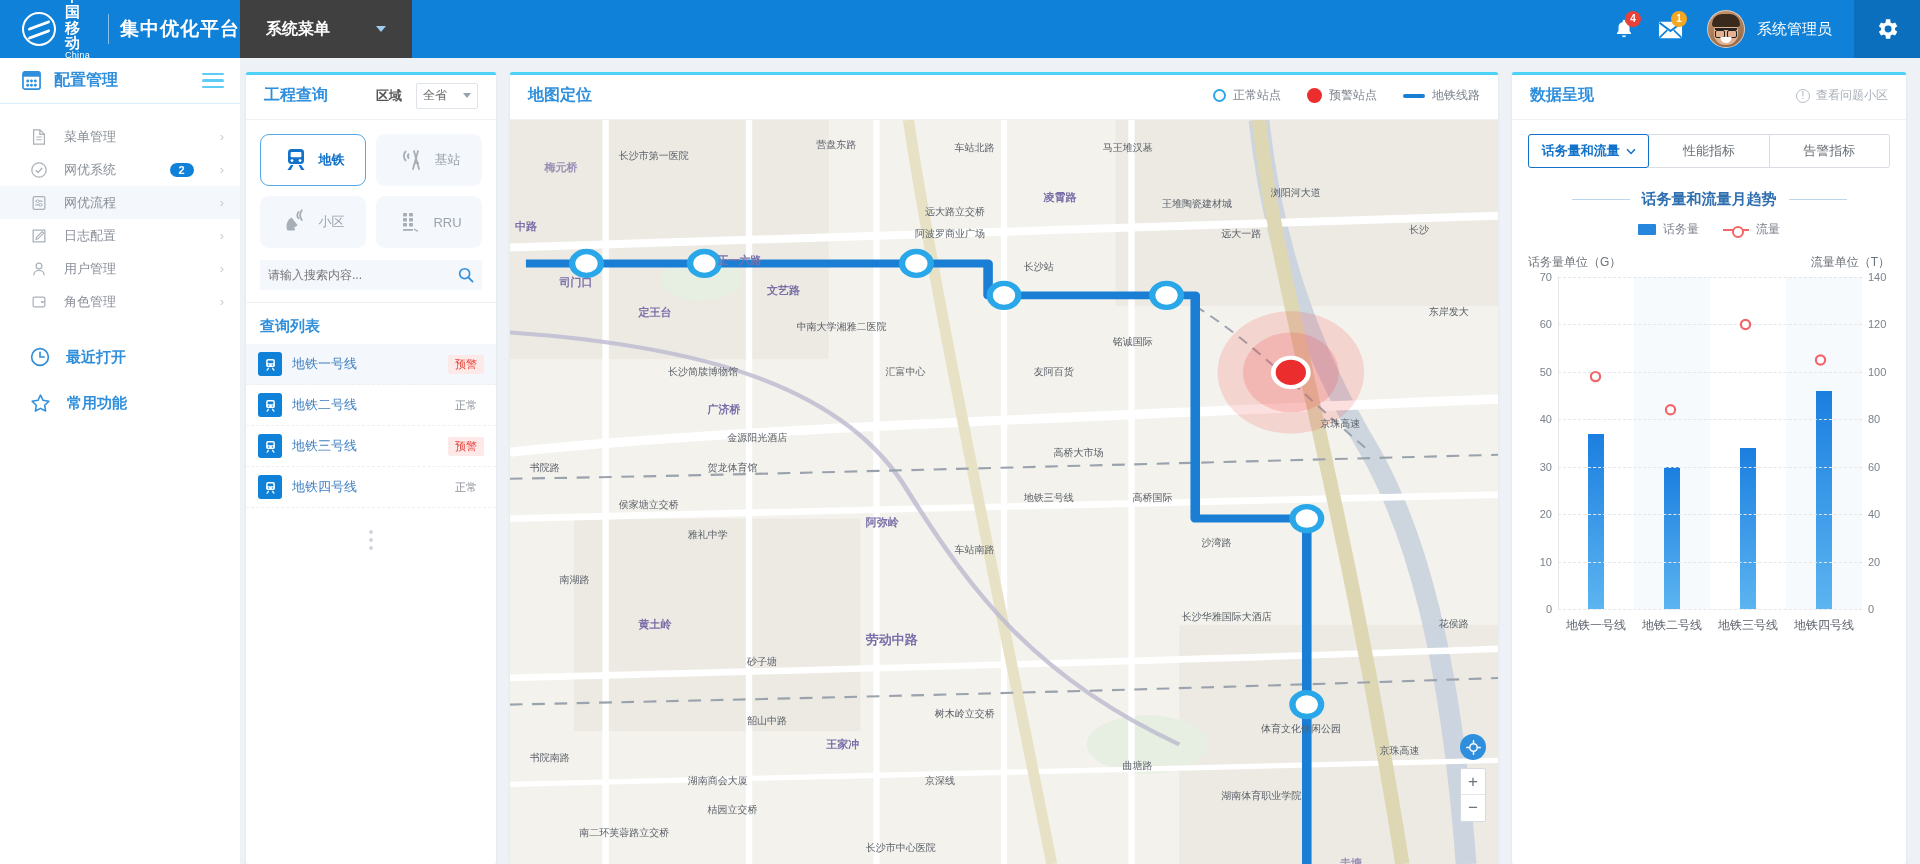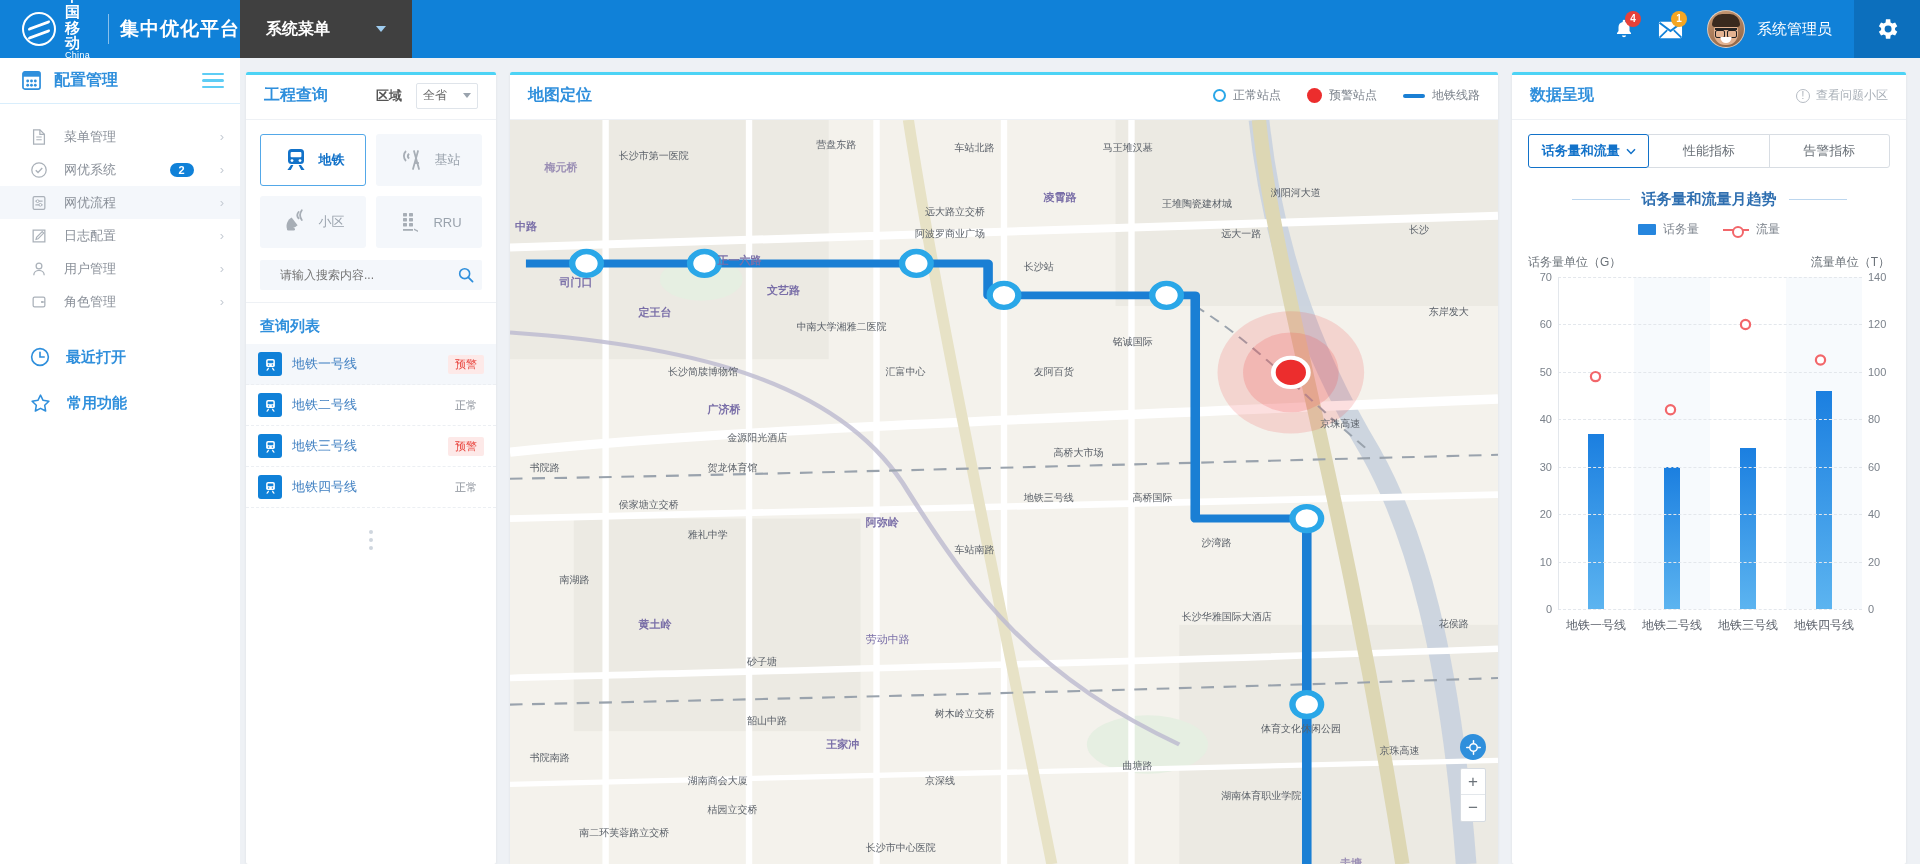"地铁" .tile { border-radius: 3px -> 9px }
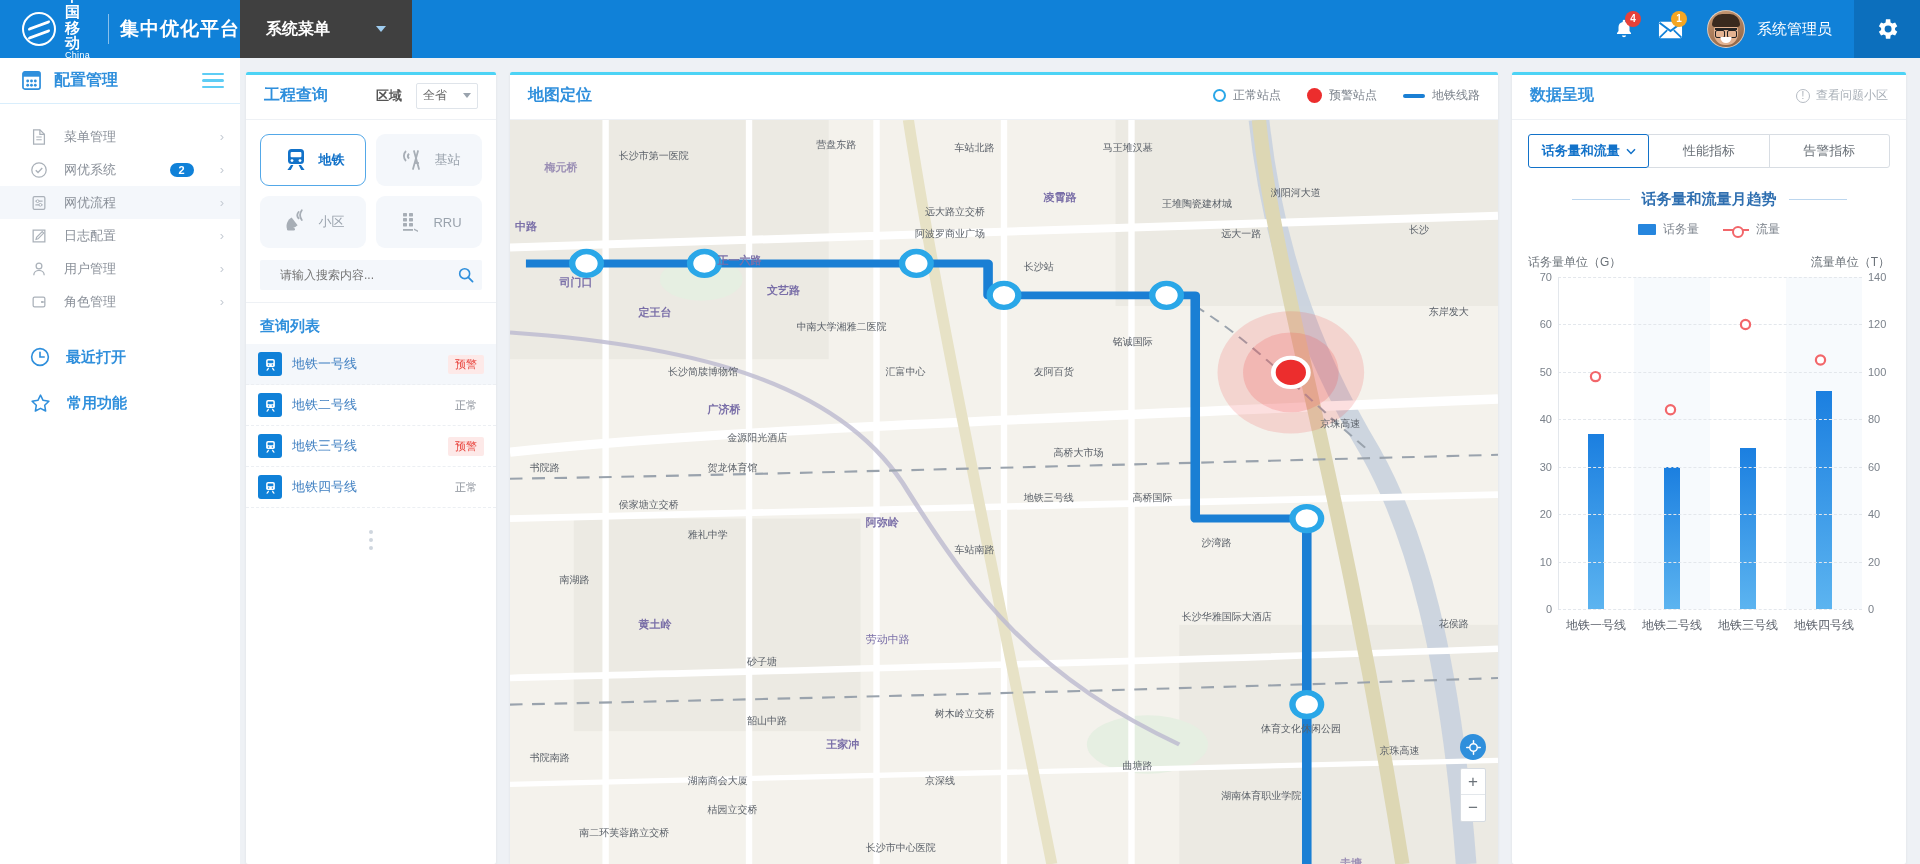"请输入搜索内容..." .searchbox input { margin-left: 12px -> none }
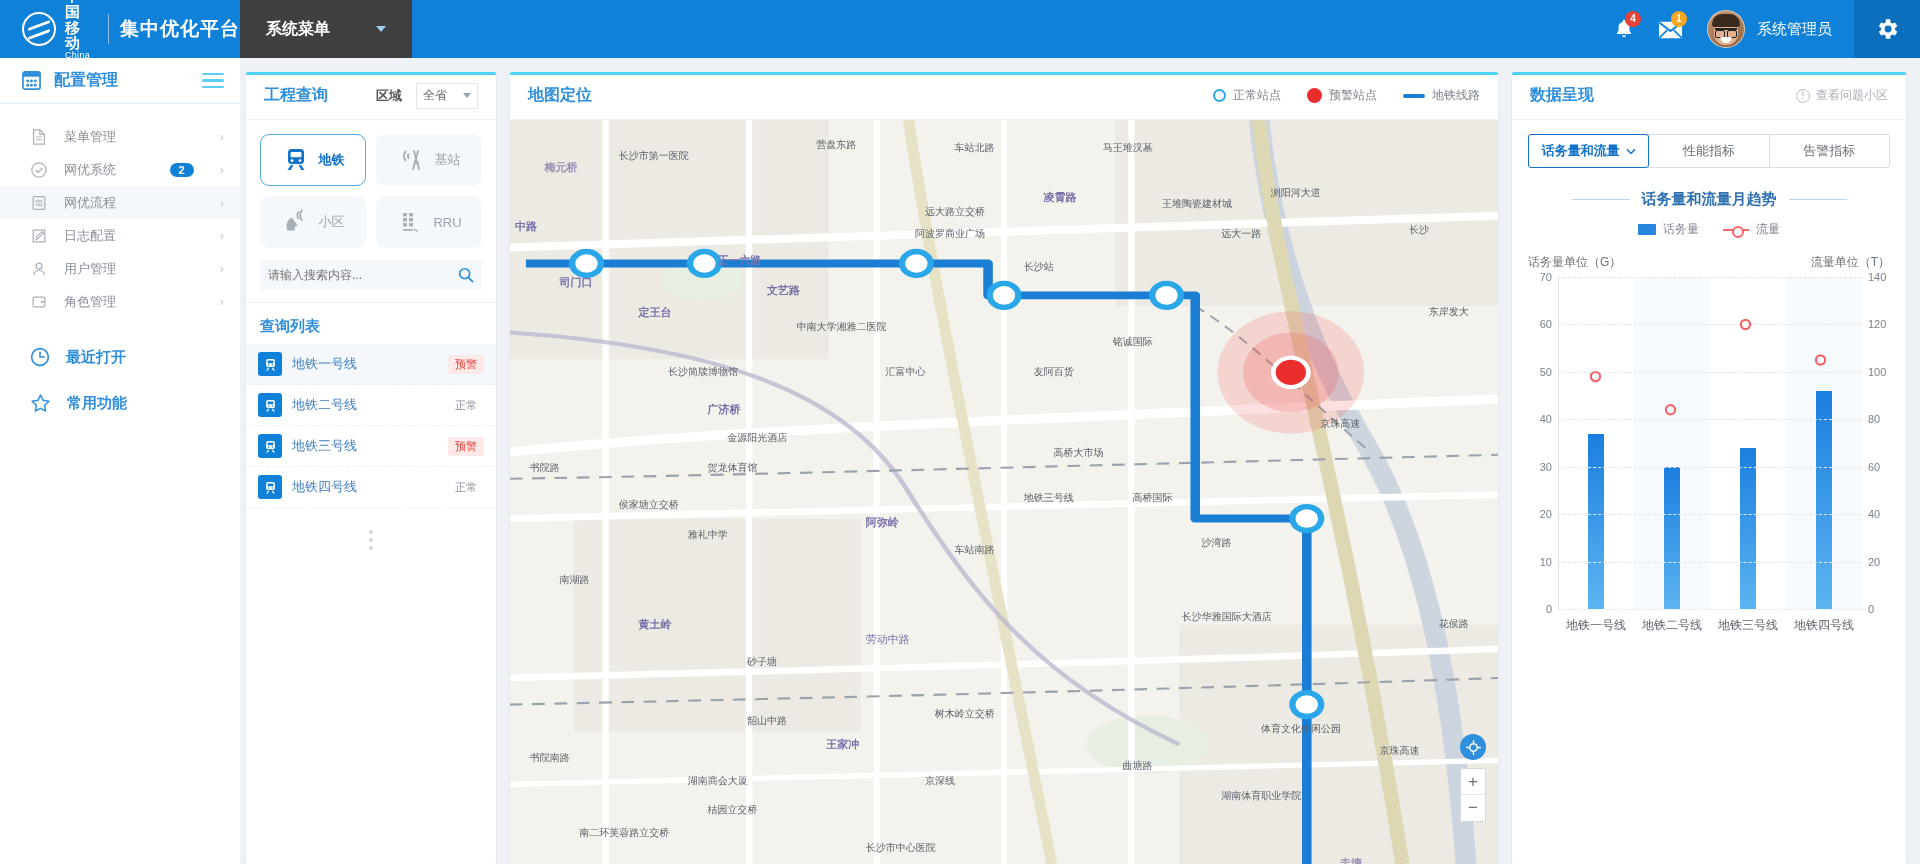"劳动中路" div { font-size: 11px -> 13px; font-weight: normal -> bold }
